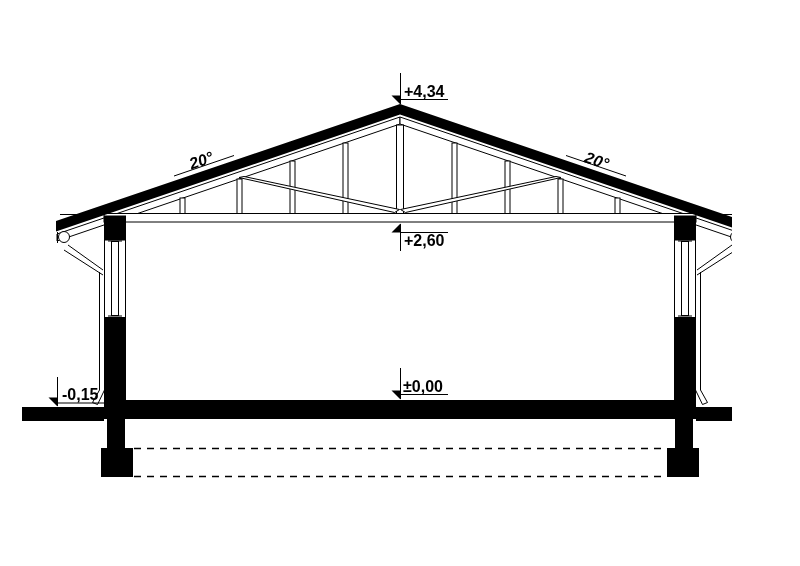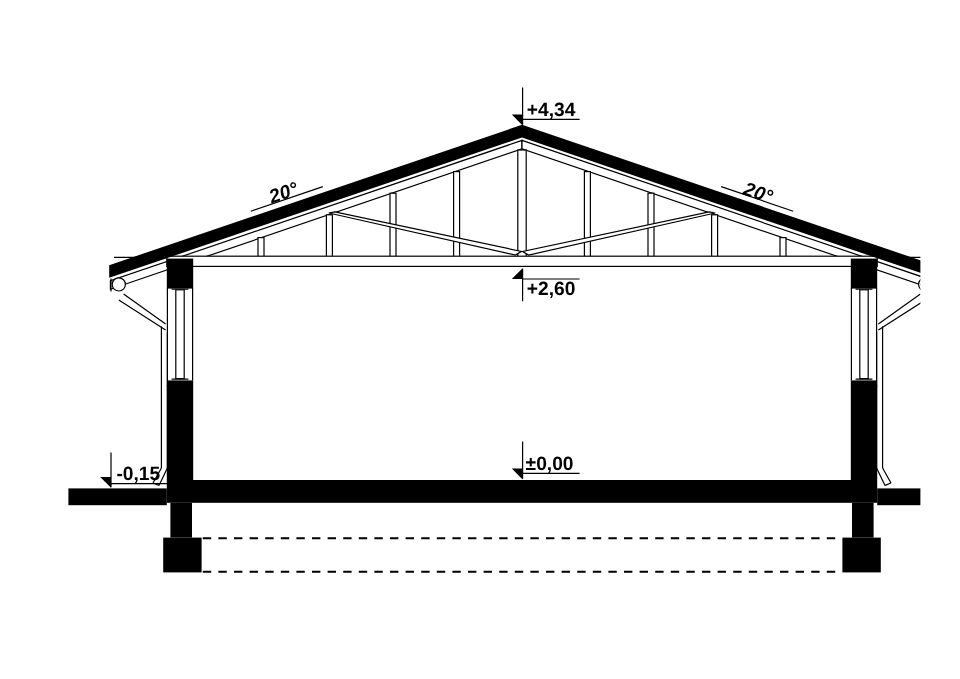"+4,34" .stage { margin-left: 35px -> none }
